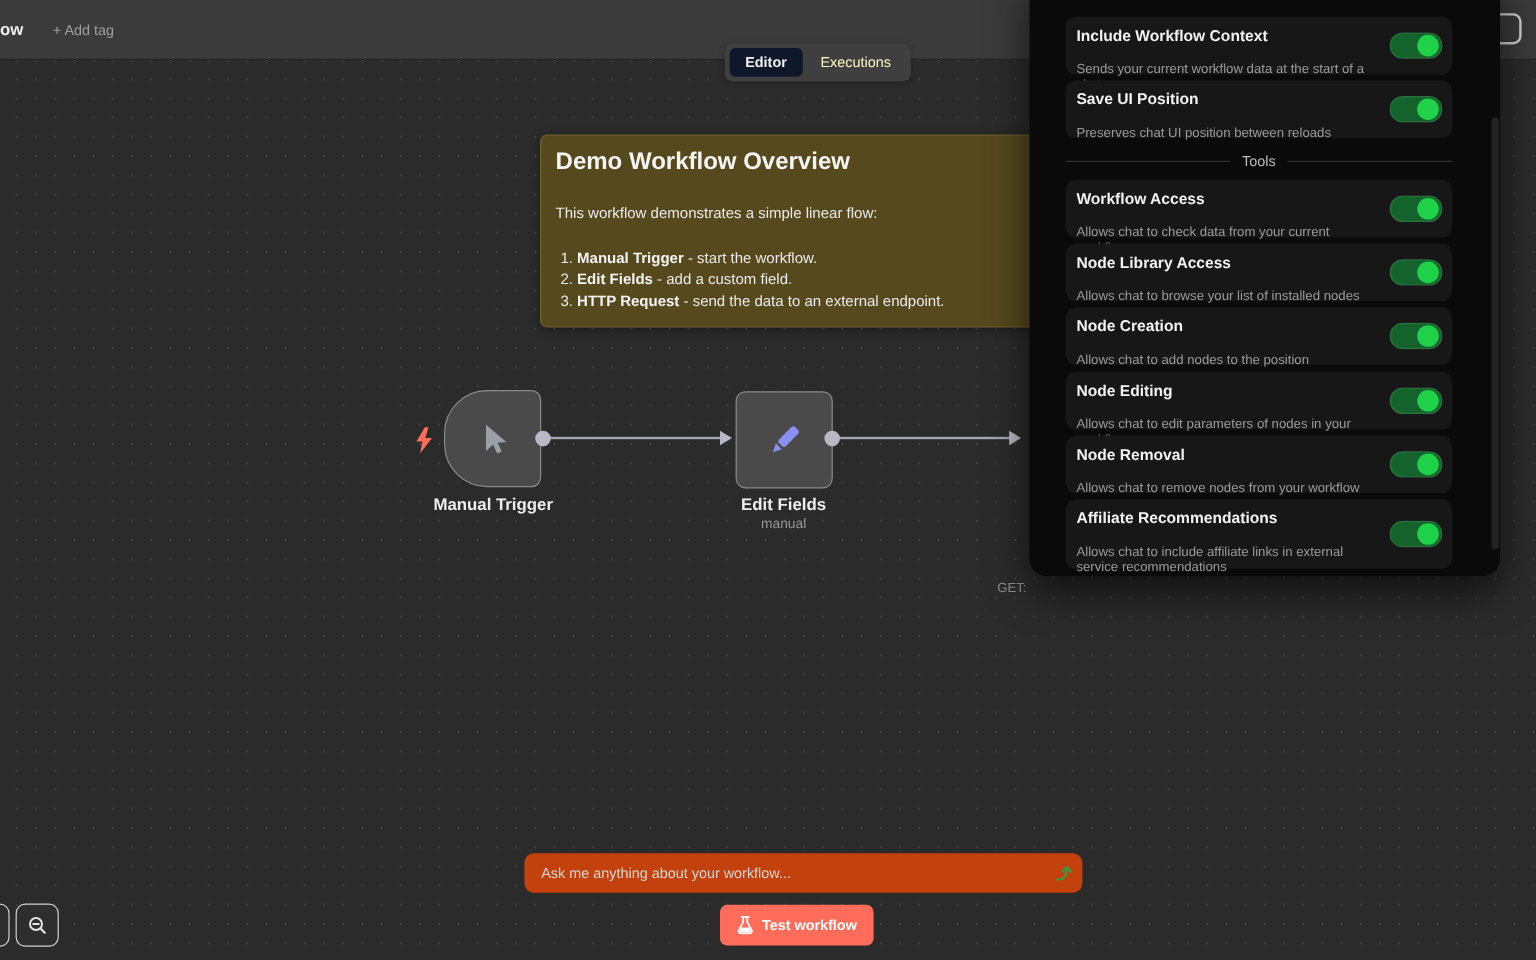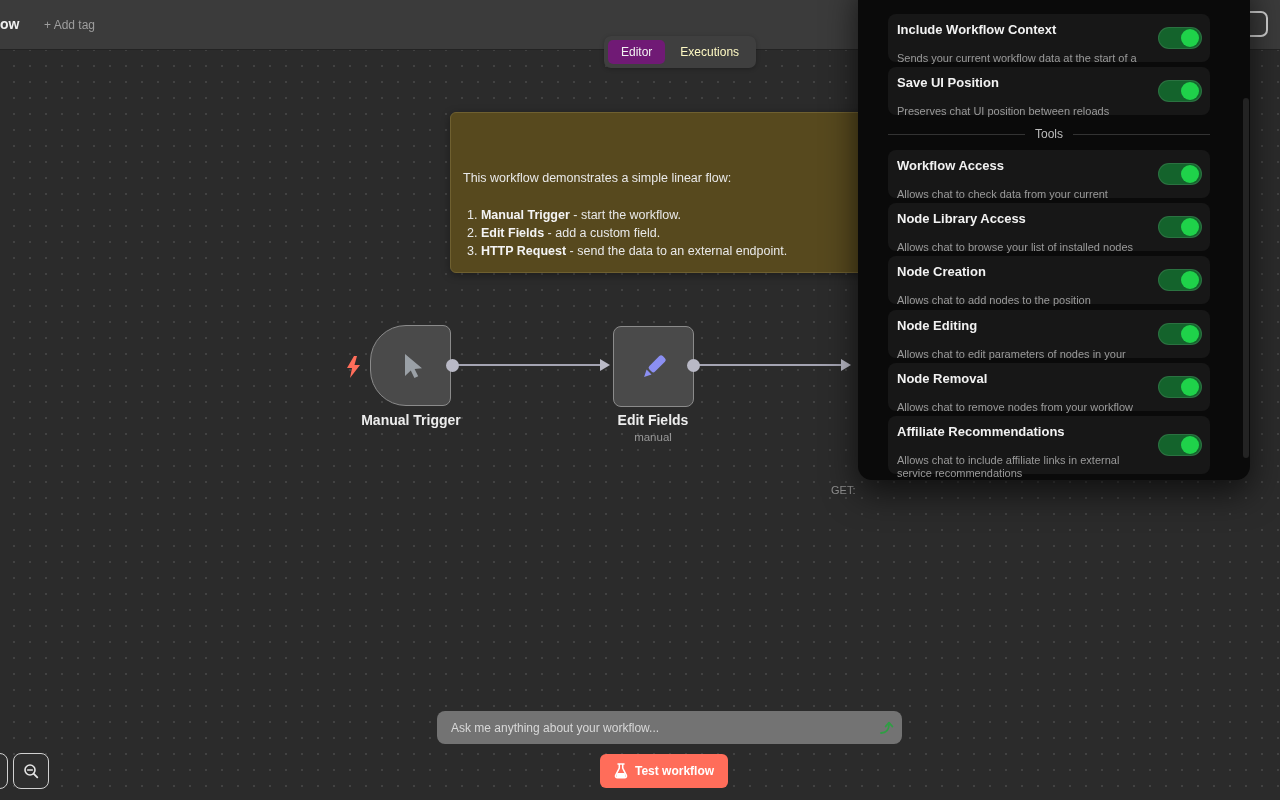"Editor" .tab.active { background: #701a75 -> #0f172a; font-weight: normal -> bold }
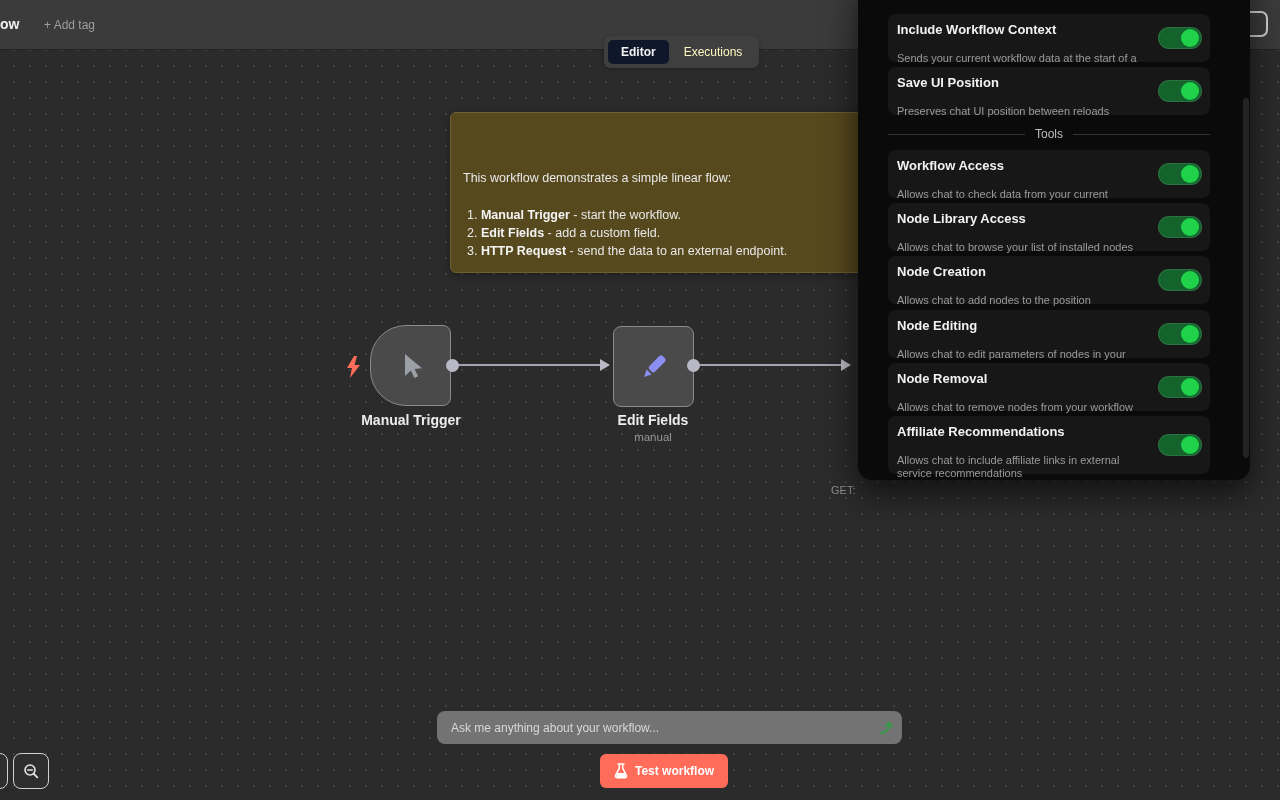"Demo Workflow Overview" h1 { html: none -> <h1>Demo Workflow Overview</h1> }
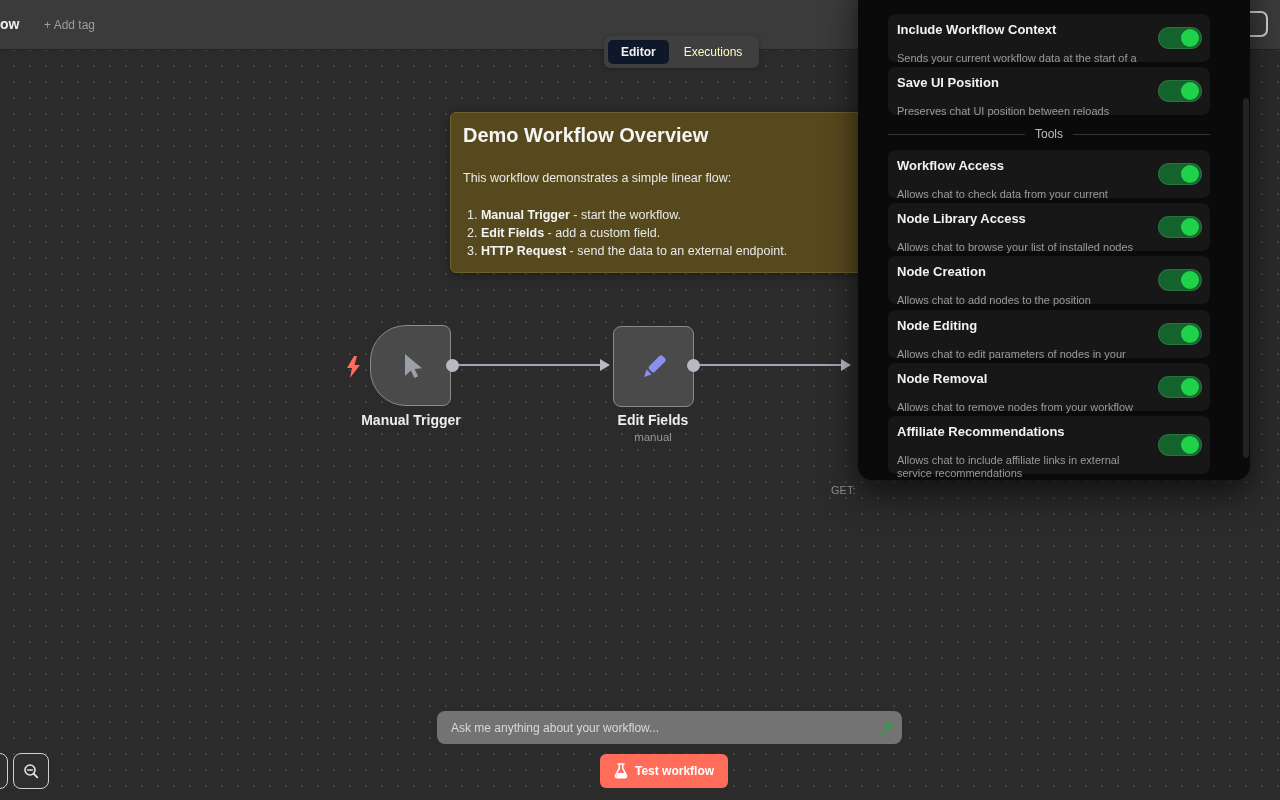"Ask me anything about your" .chatbar { background: #737373 -> #c2410c }
